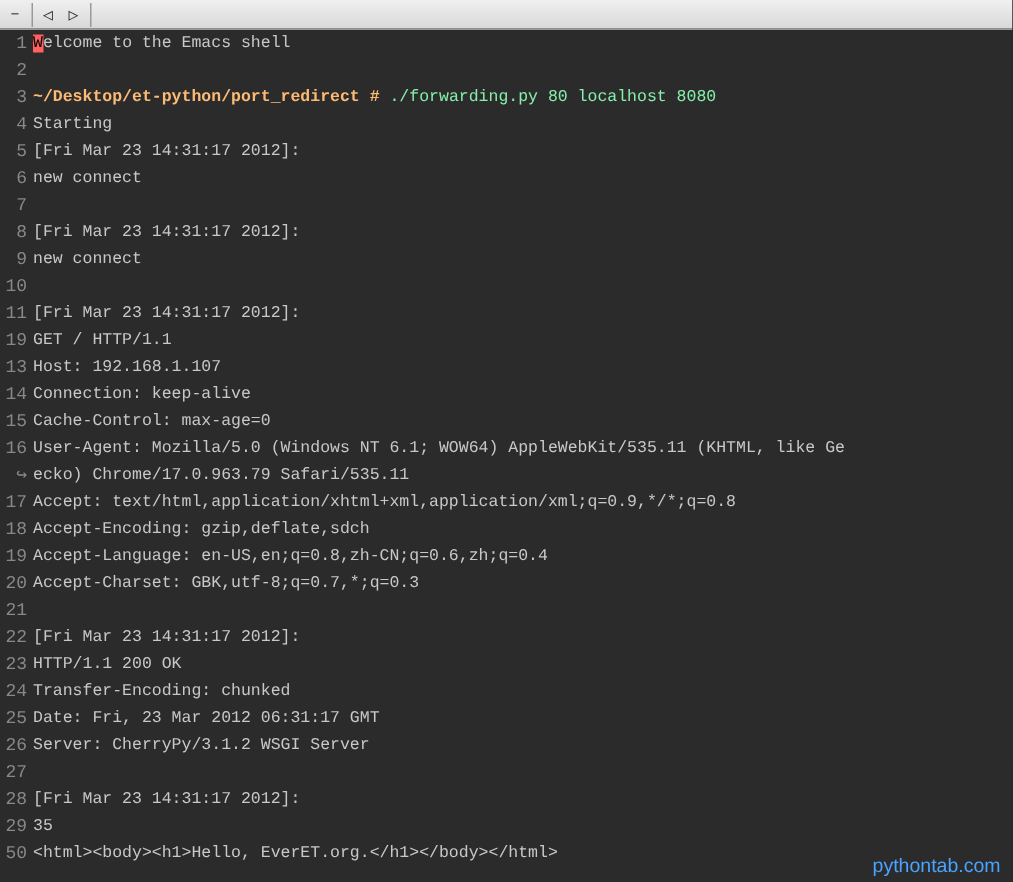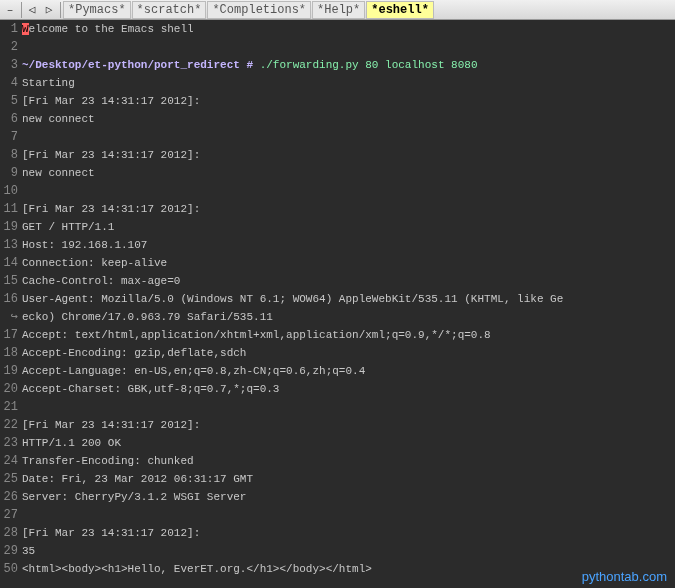"*Pymacs*" div { html: <div> <div>*Pymacs*</div> <div>*scratch*</div> <div>*Completions*</div> <div>*Help*</div> <div>*eshell*</div> </div> -> none }
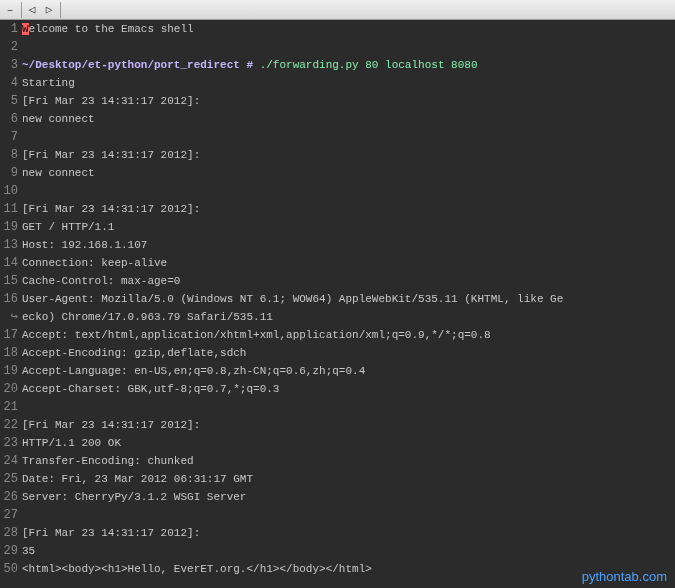"~/Desktop/et-python/port_redirect #" .prompt { color: #c4b5fd -> #fdba74 }
